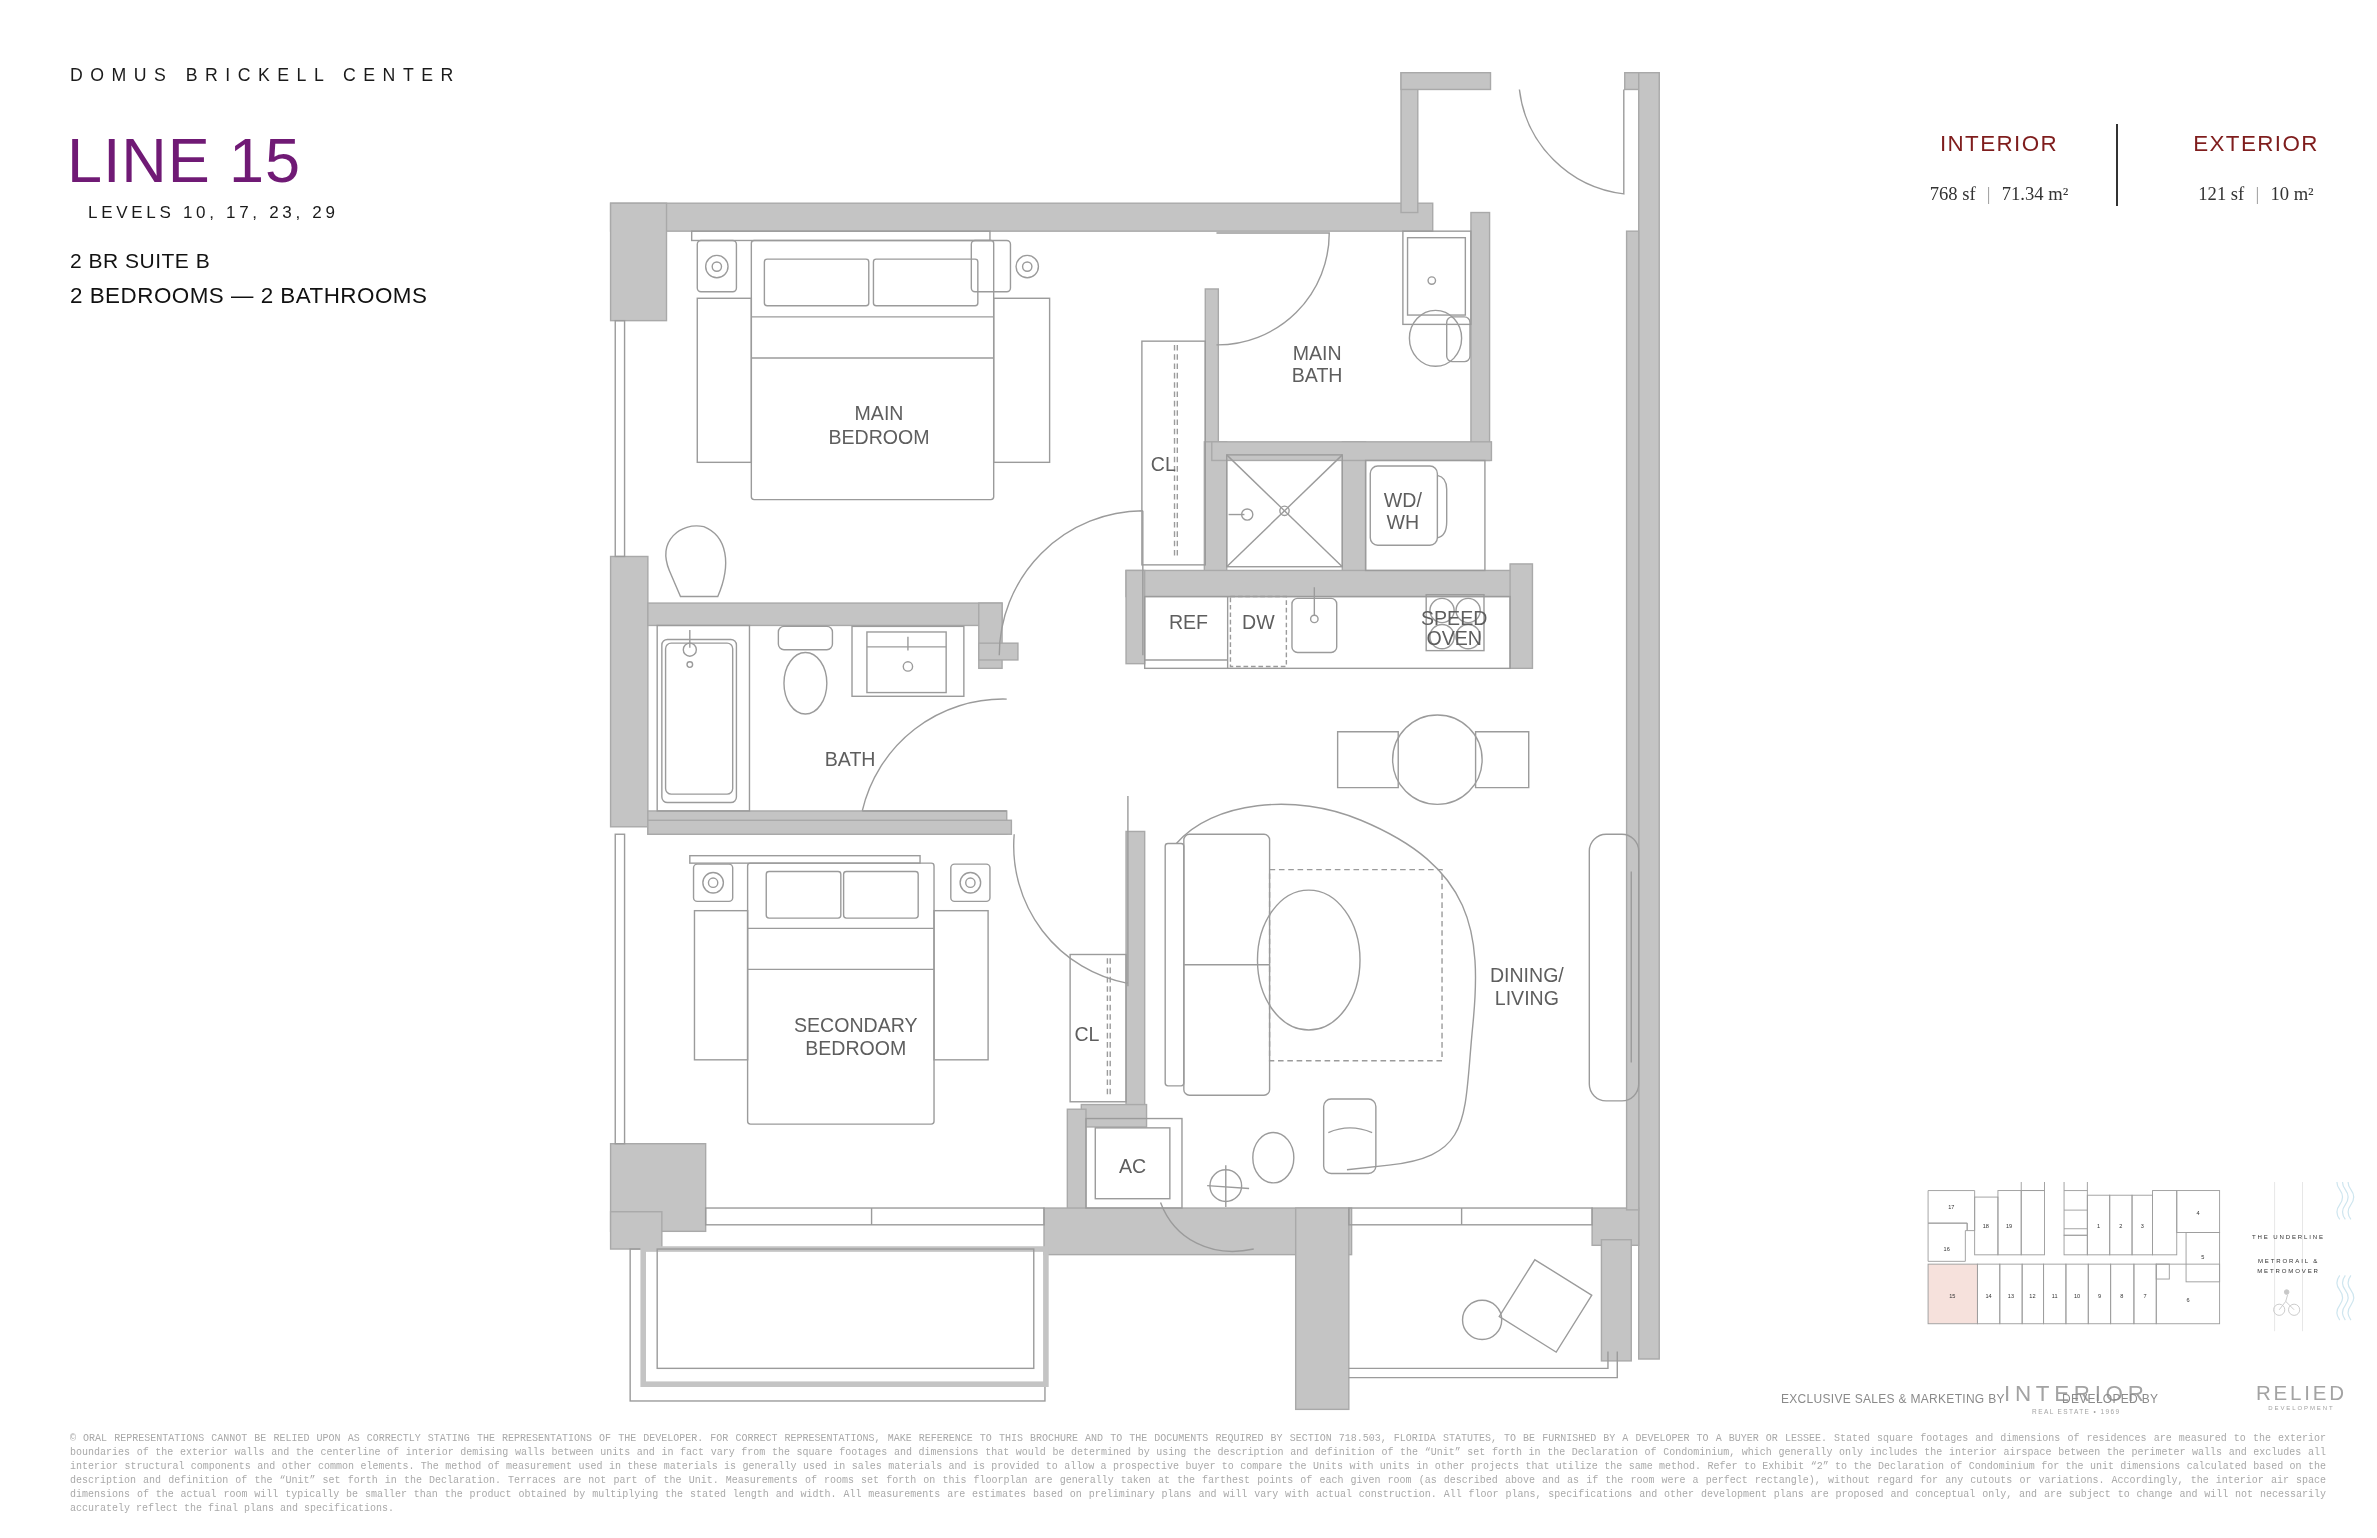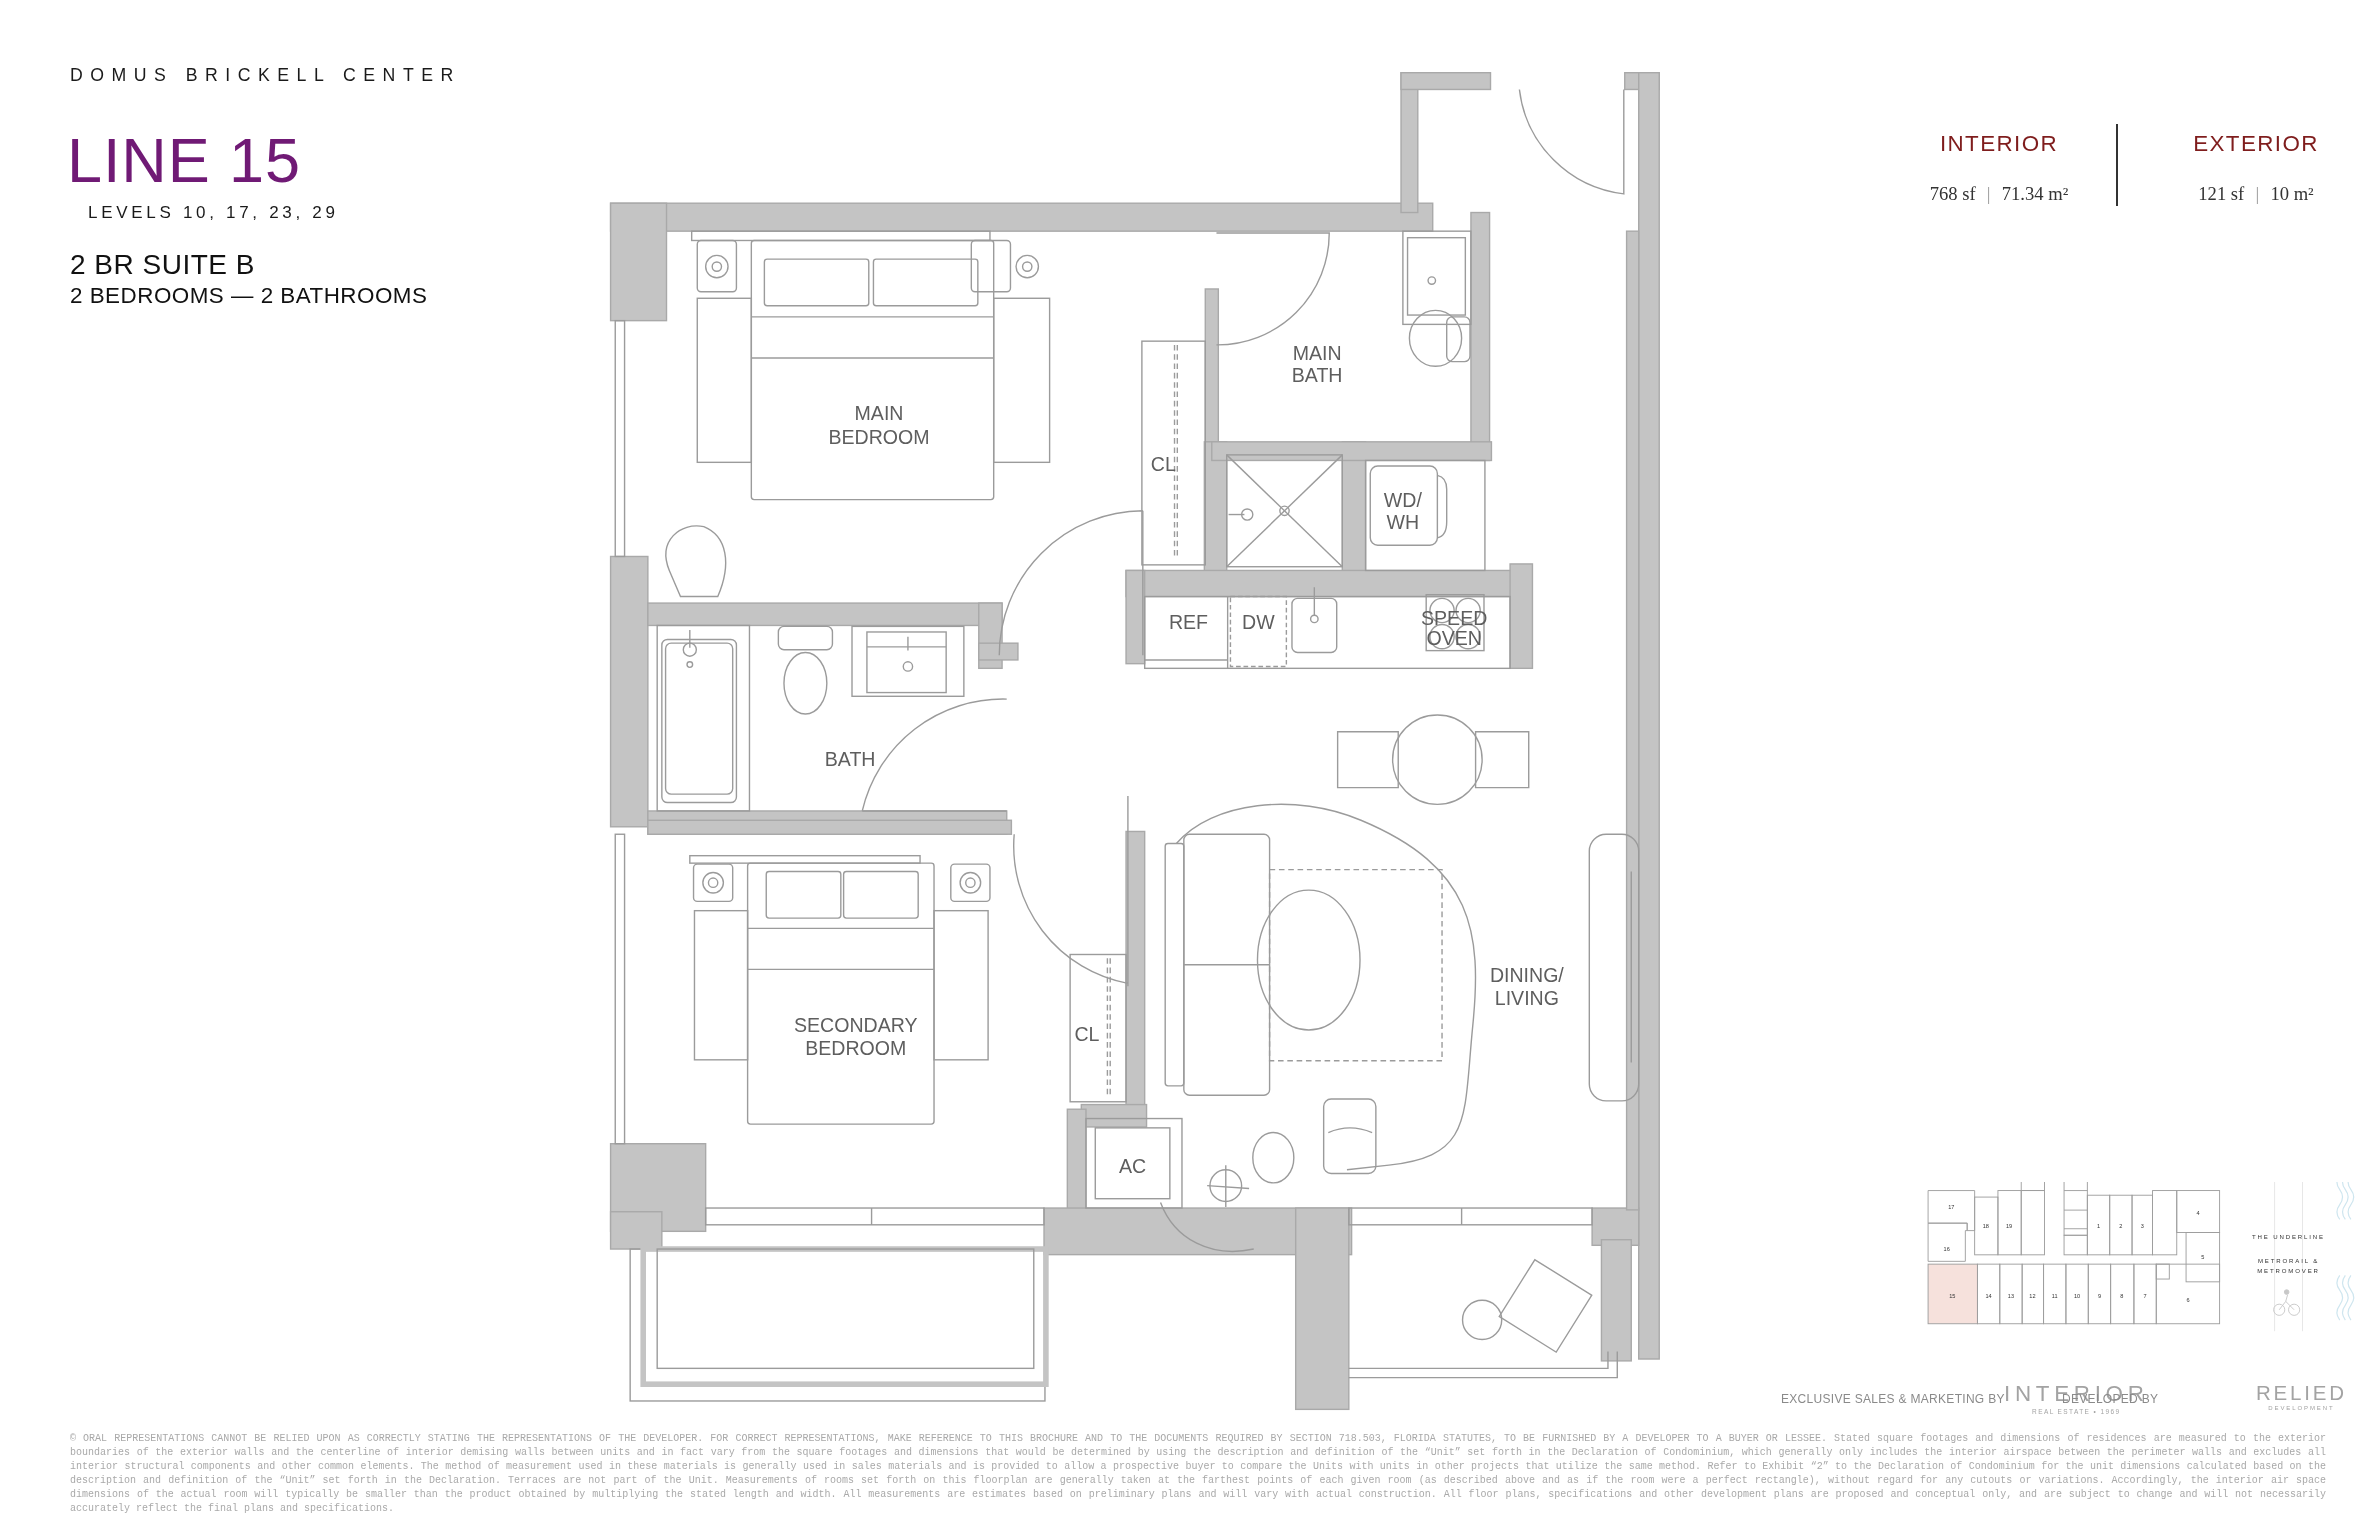"2 BR SUITE B" .suite { font-size: 28px -> 21px }
